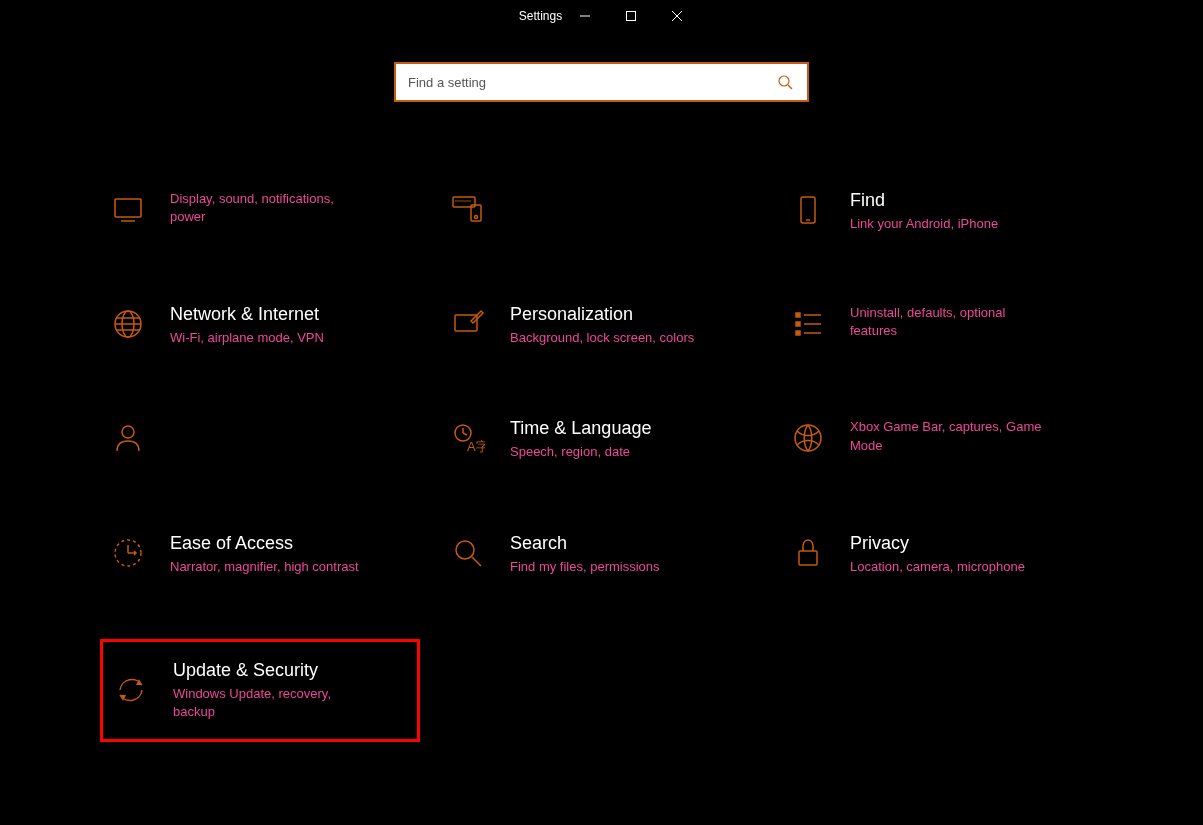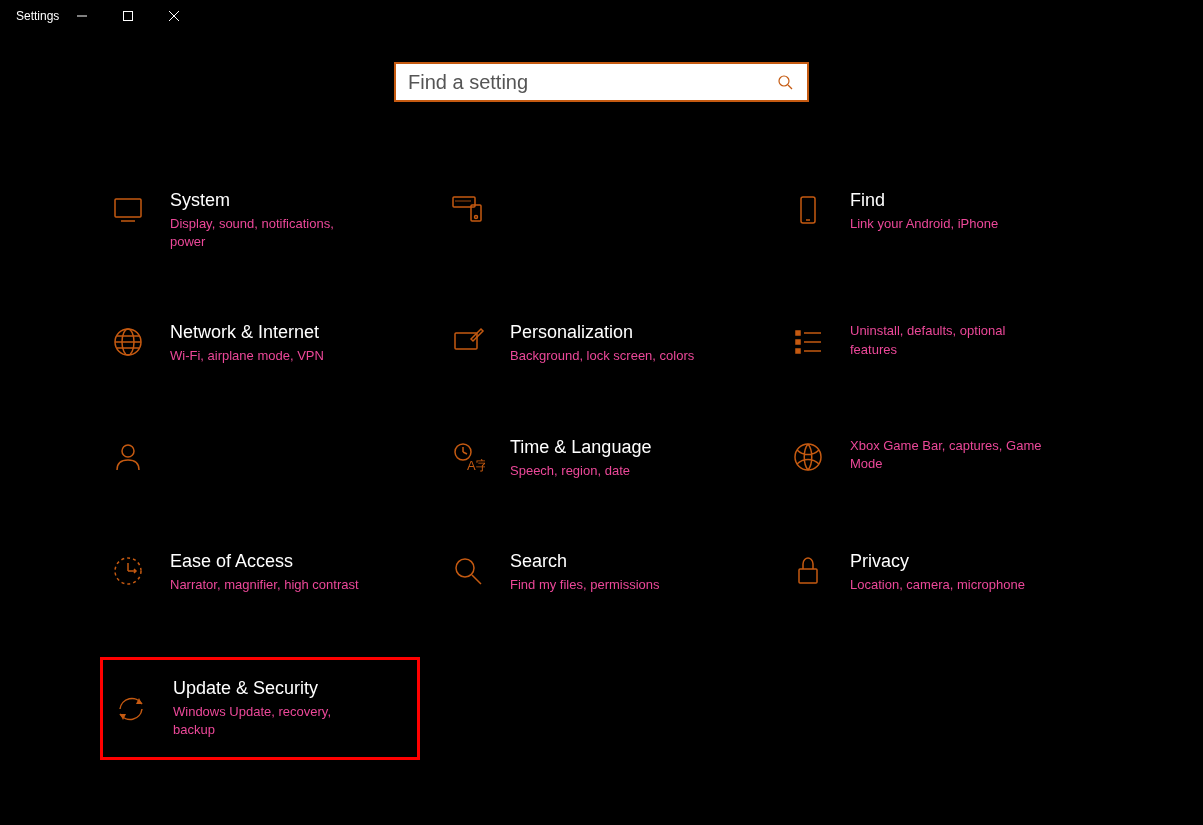"Settings" .titlebar { justify-content: flex-start -> center }
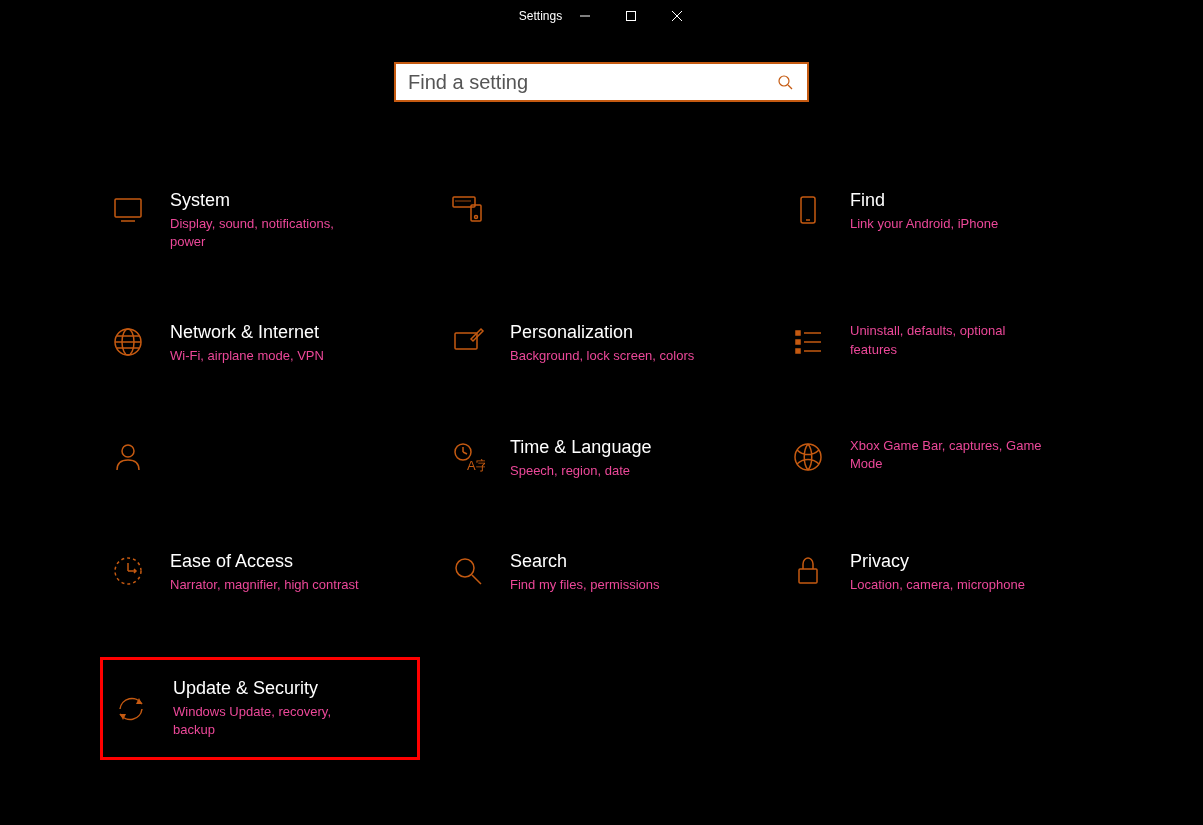"Find a setting" .search-input { font-size: 20px -> 13px }
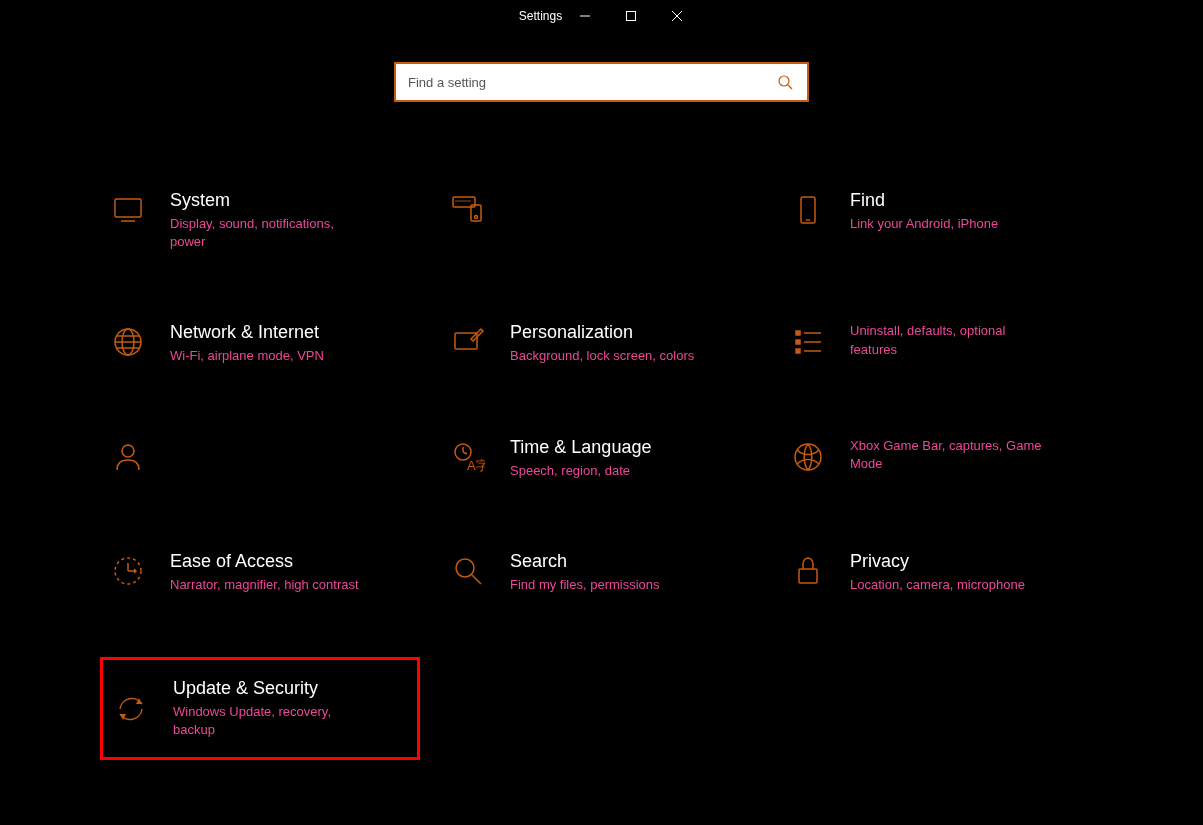"System" span.tile-title { html: <span>System</span> -> none }
